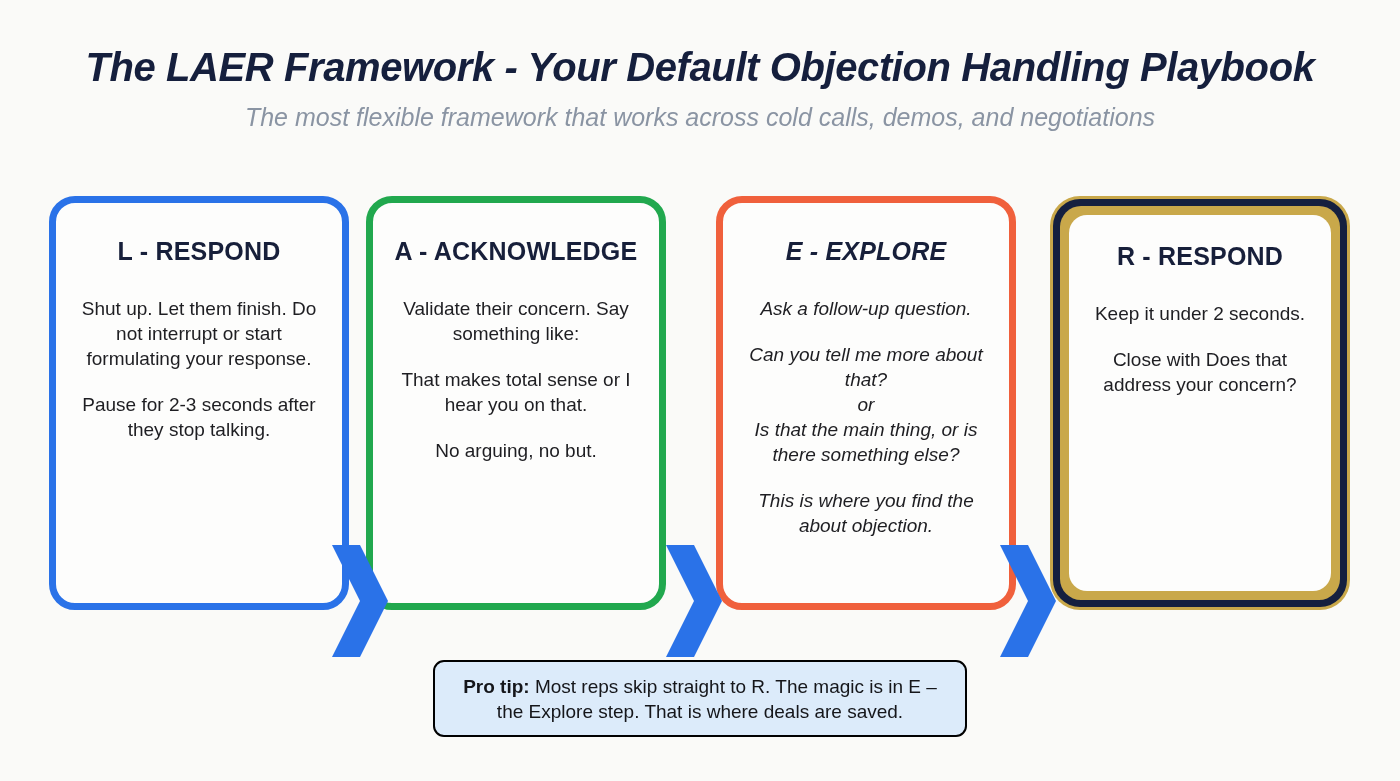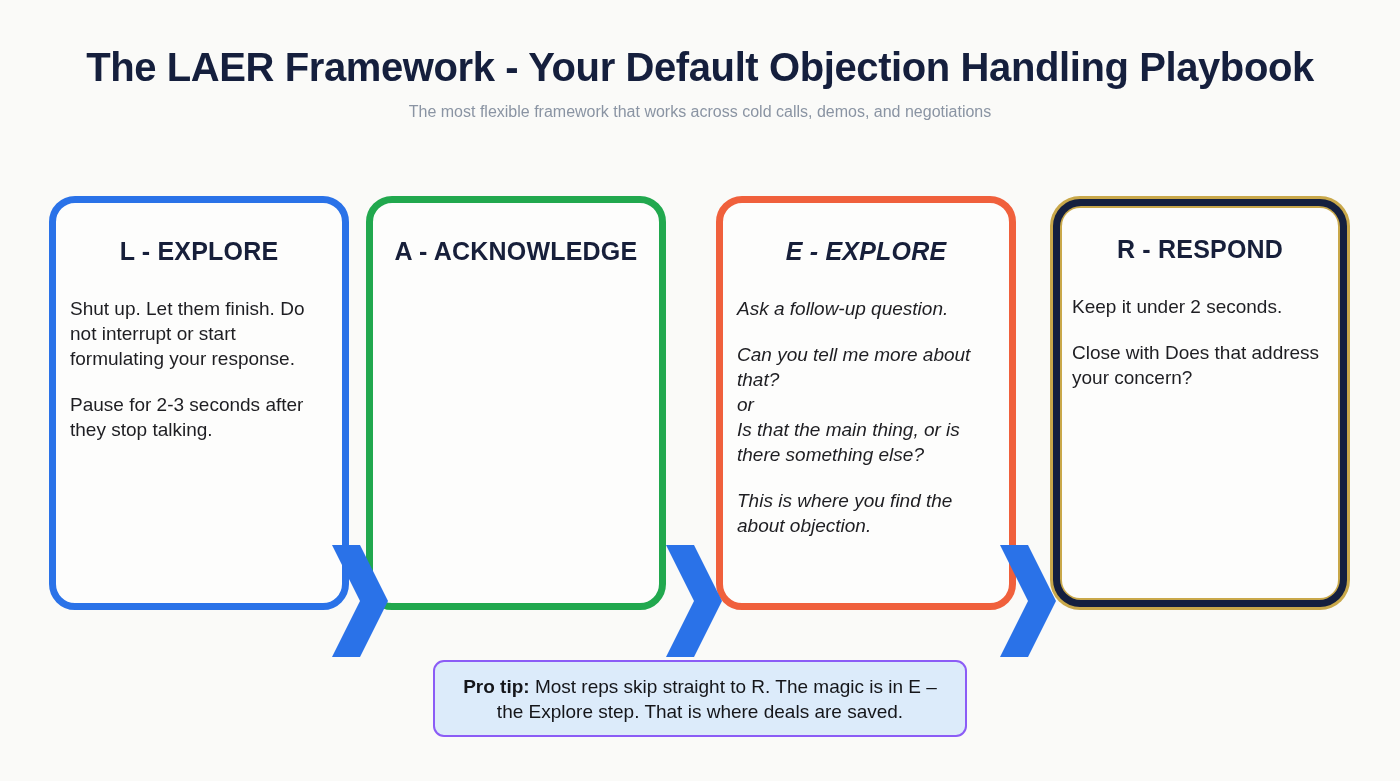"The LAER Framework - Your" .header { font-style: none -> italic }
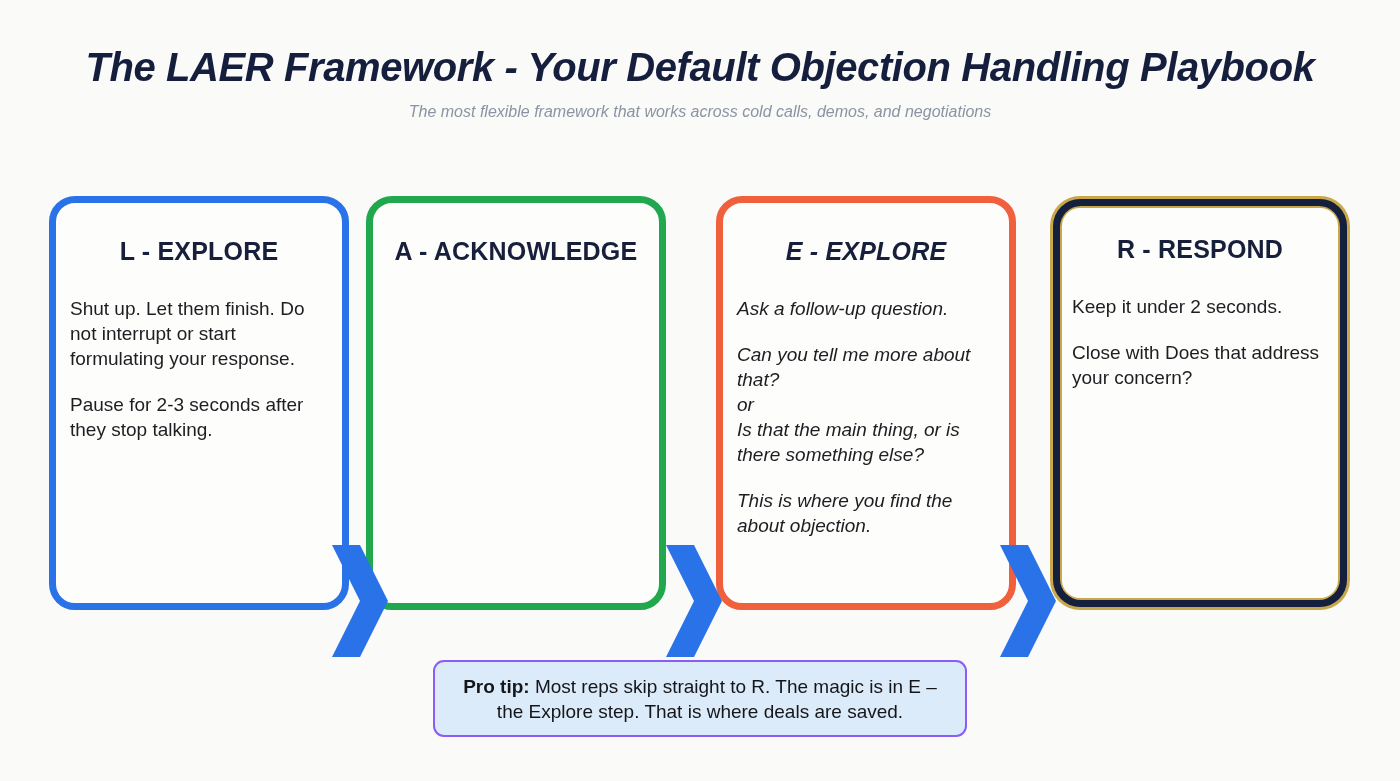"The most flexible framework that" .subtitle { font-size: 16px -> 25px }
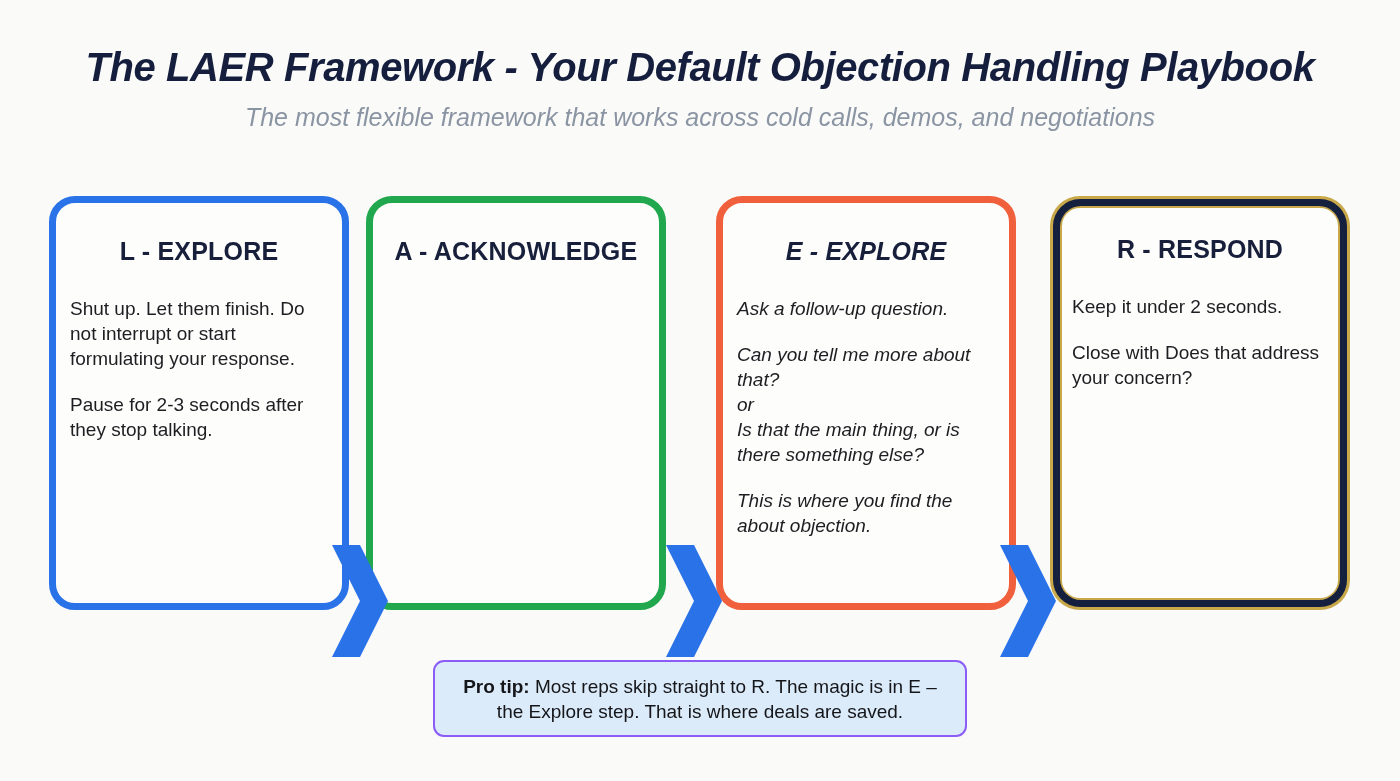"L - EXPLORE" div.card-heading { text: EXPLORE -> RESPOND }
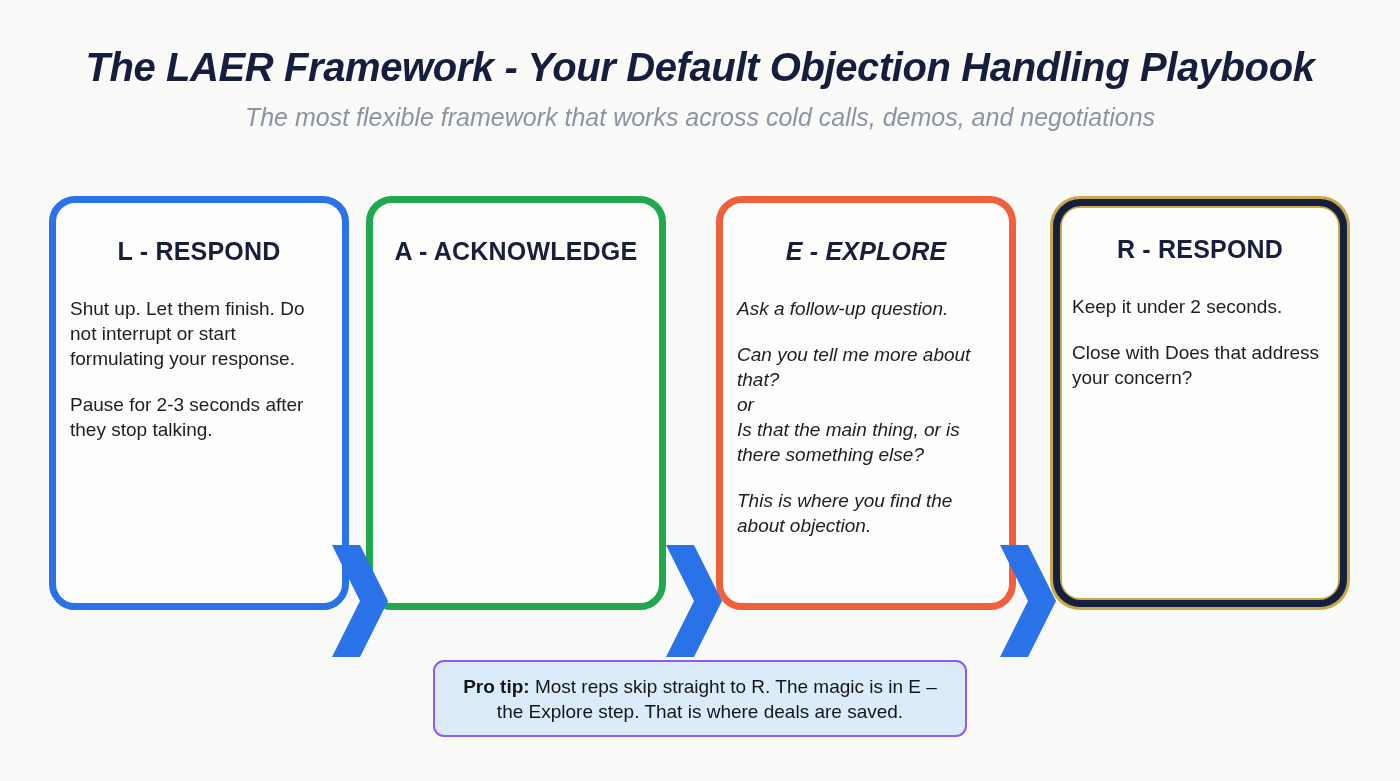"R - RESPOND" .card-4-inner { padding: 2px -> 9px }
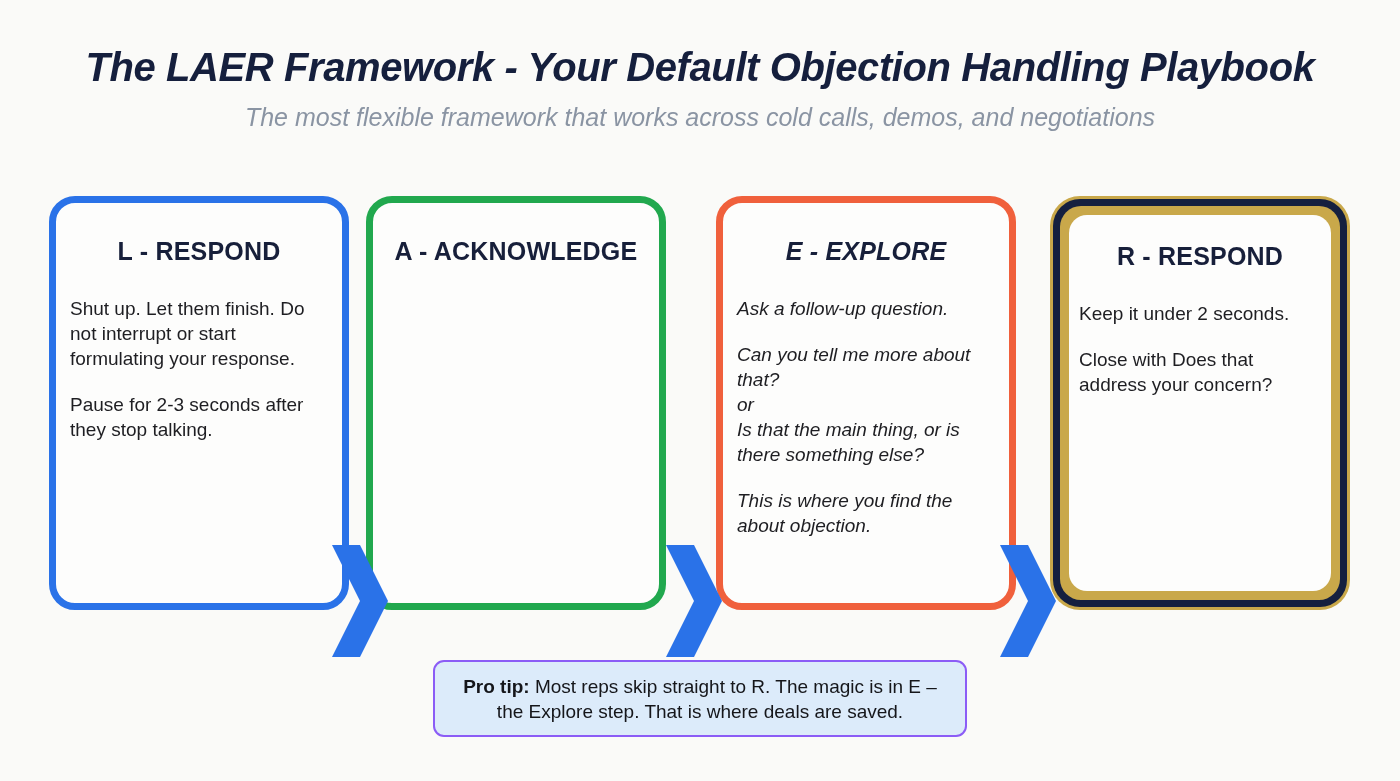"Shut up. Let them finish." .card-body { text-align: none -> center }
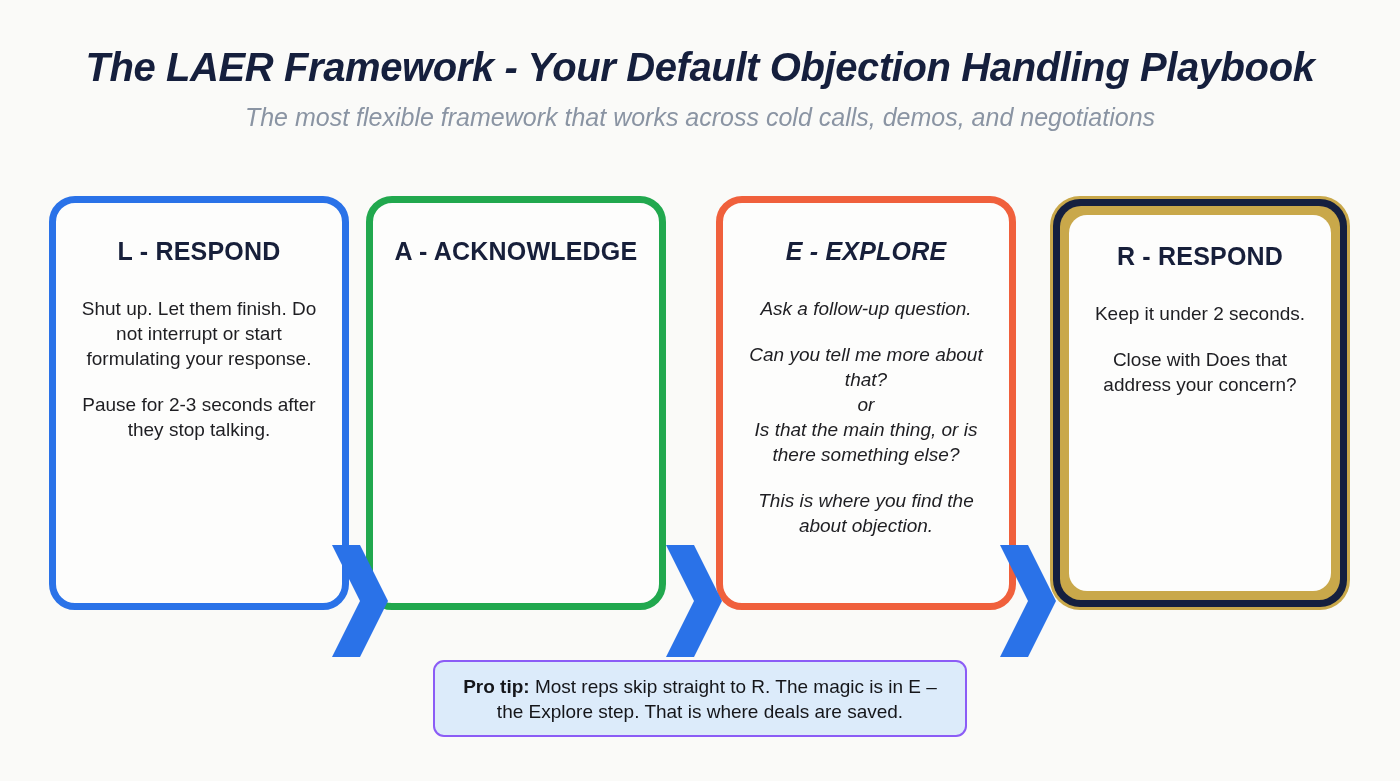"Validate their concern. Say something" div.card-body { html: none -> <div> <p>Validate their concern. Say something like:</p> <p>That makes total sense or I hear you on that.</p> <p>No arguing, no but.</p> </div> }
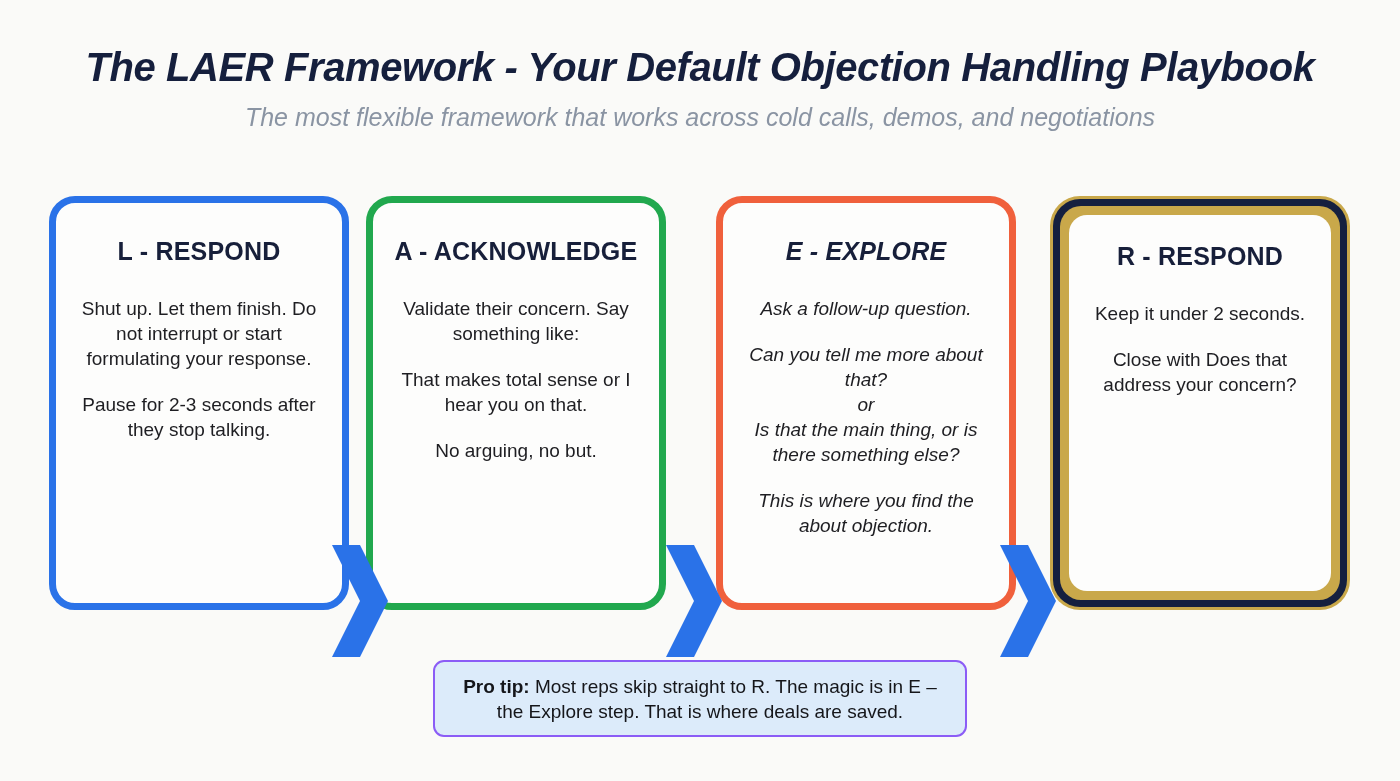"Pro tip: Most reps skip" .protip { border: 2px solid #8b5cf6 -> 2px solid #000000 }
